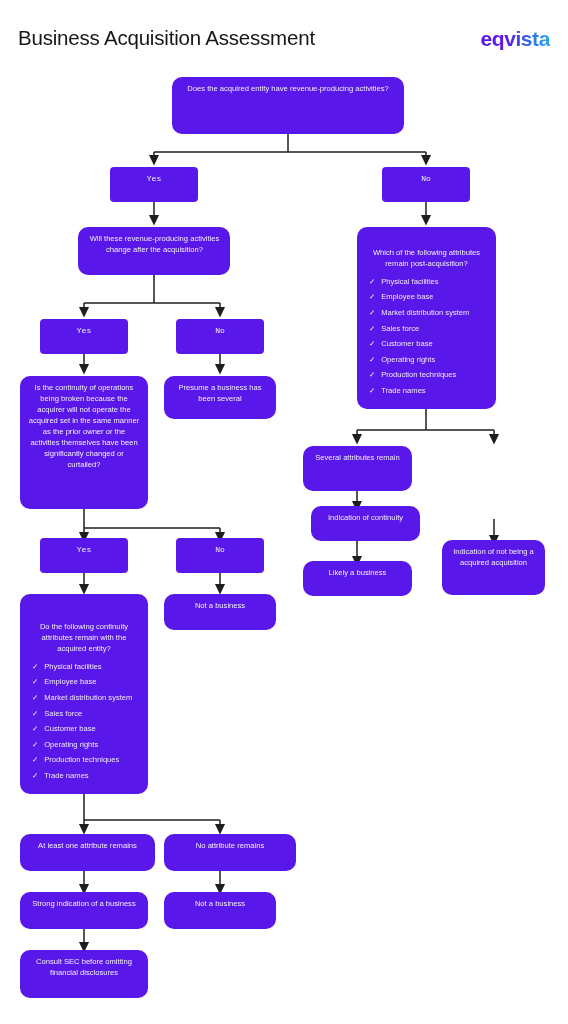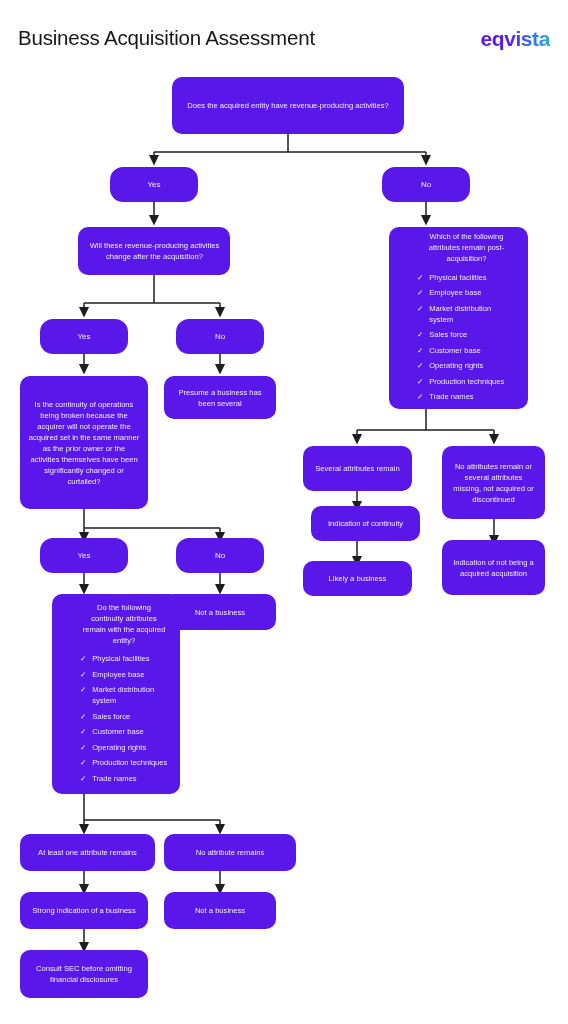"Does the acquired entity have" .node { justify-content: center -> none }
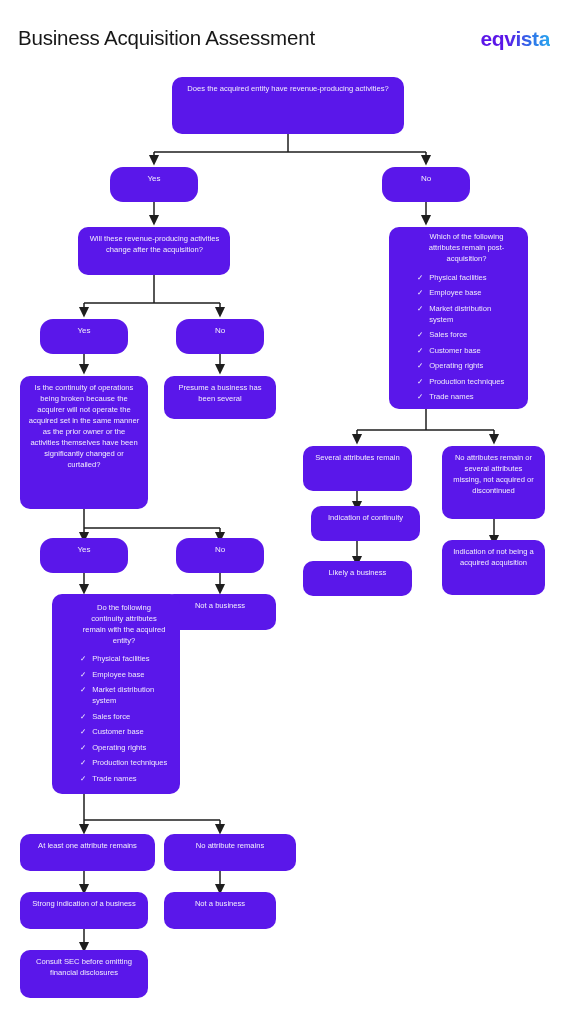"Yes" .node.small-pill { border-radius: 13px -> 4px; font-family: none -> Liberation Mono, monospace }
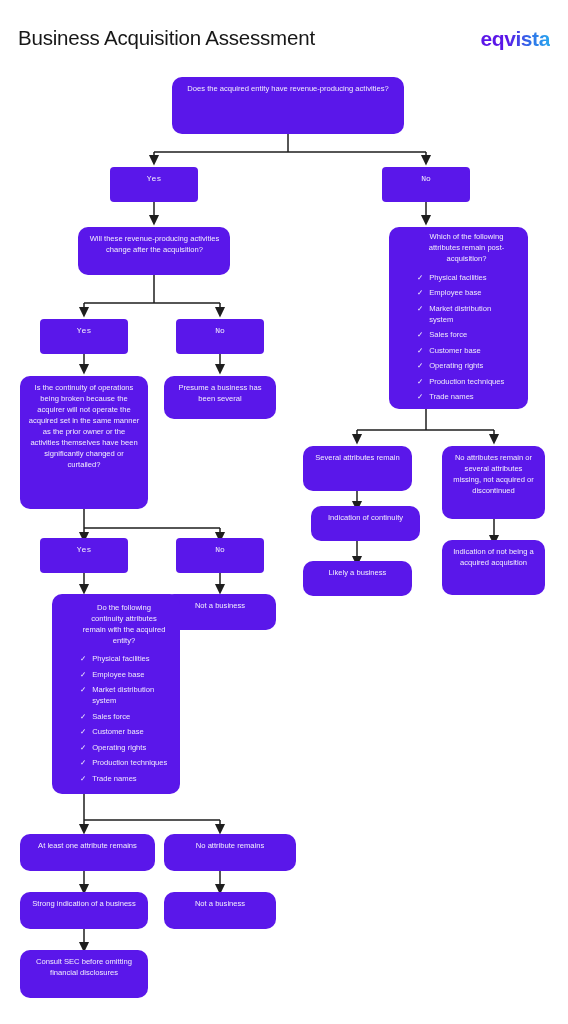"Which of the following attributes" .node.list-node { justify-content: center -> flex-end; margin-left: 32px -> none; padding: 11px 12px 10px 28px -> 11px 12px 10px 12px }
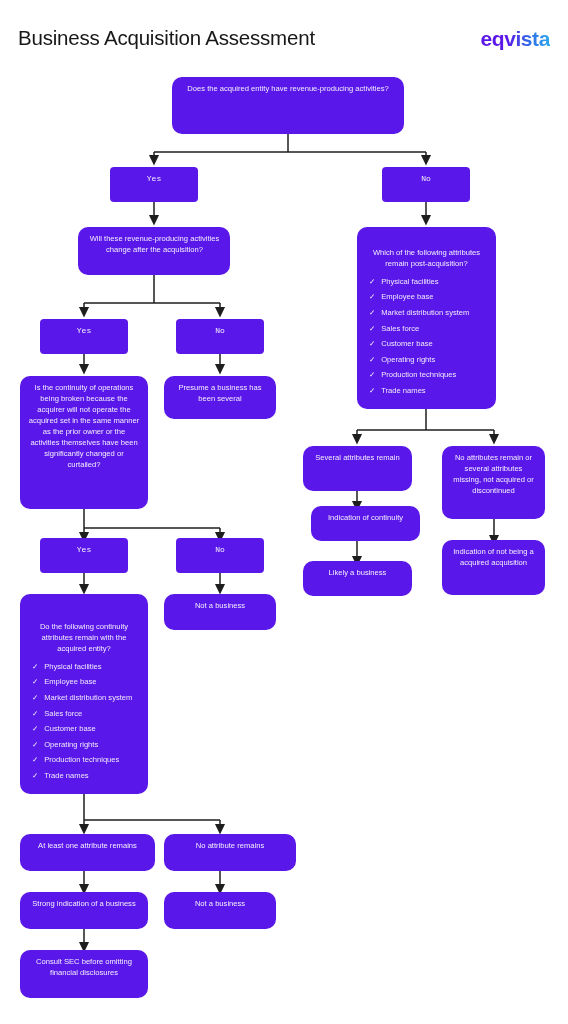"No attributes remain or several" div.node { html: <div> <span>No attributes remain or several attributes missing, not acquired or discontinued</span> </div> -> none }
